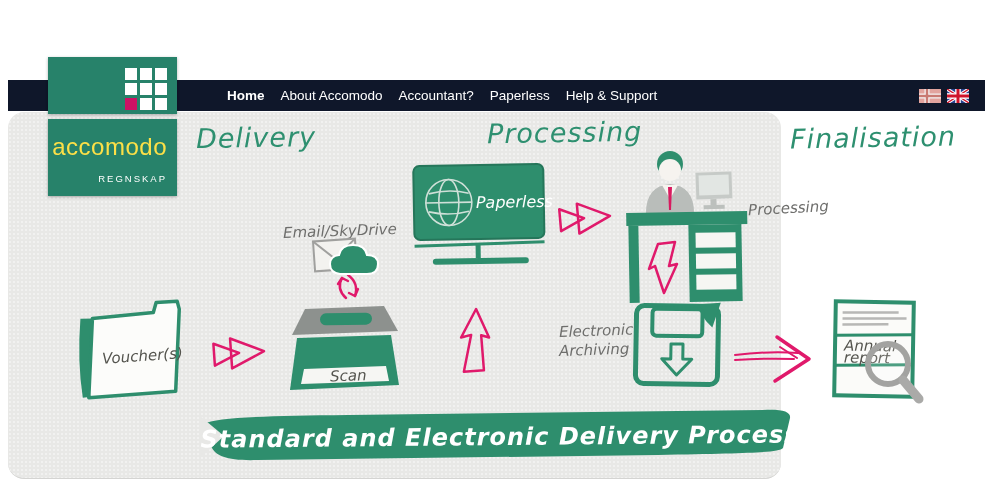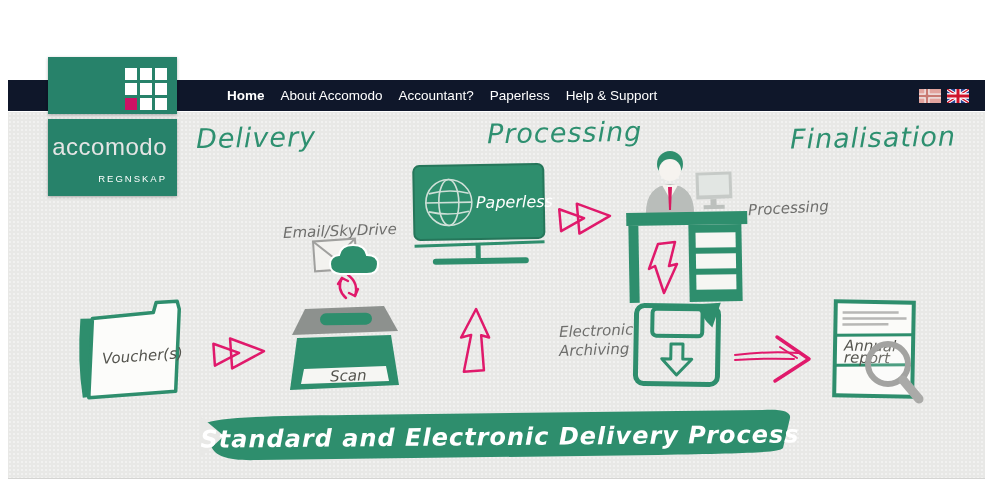"accomodo" .logo-name { color: #e5e5e5 -> #fde047 }
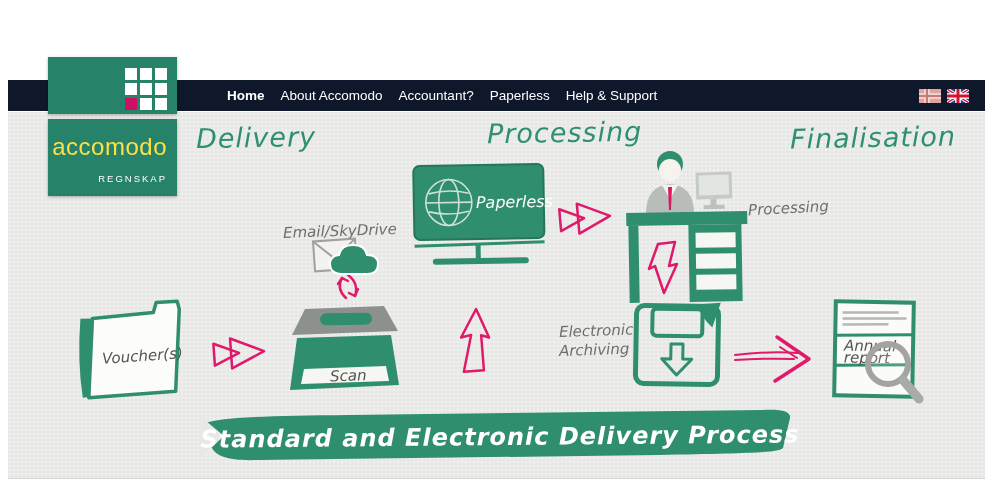"Delivery" .canvas { border-radius: none -> 16px; width: 977px -> 773px }
